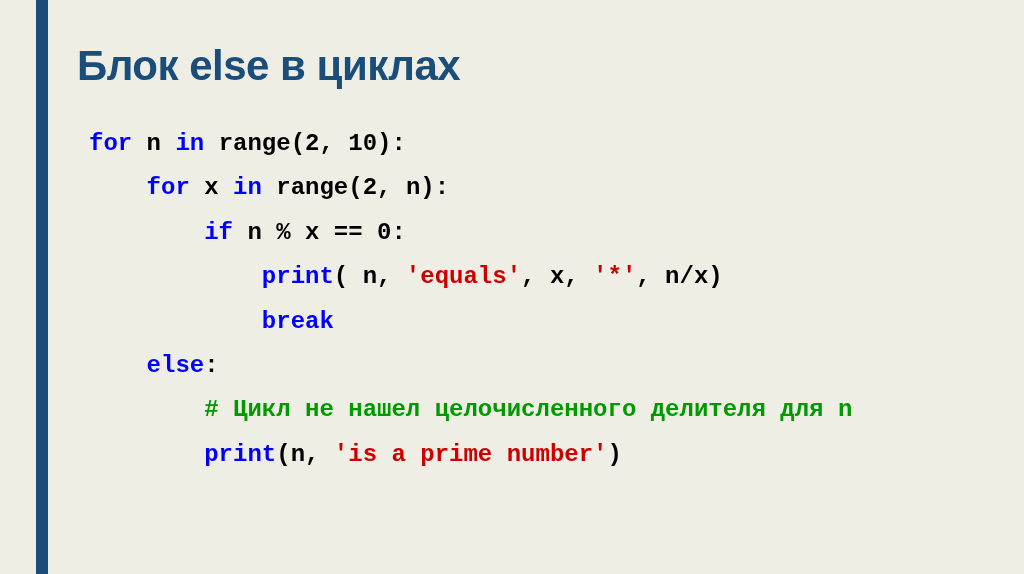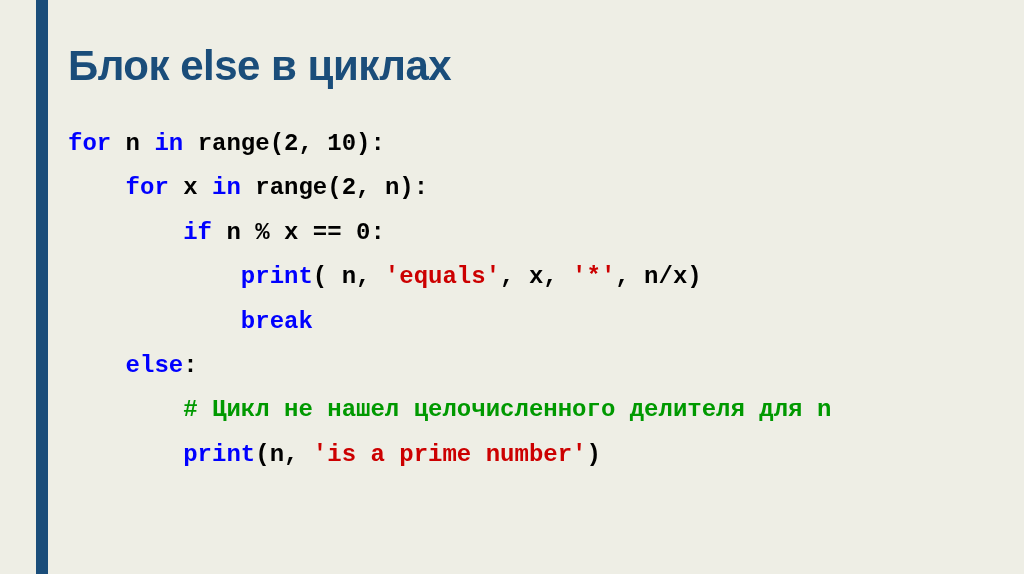"Блок else в циклах" .content { left: 68px -> 77px }
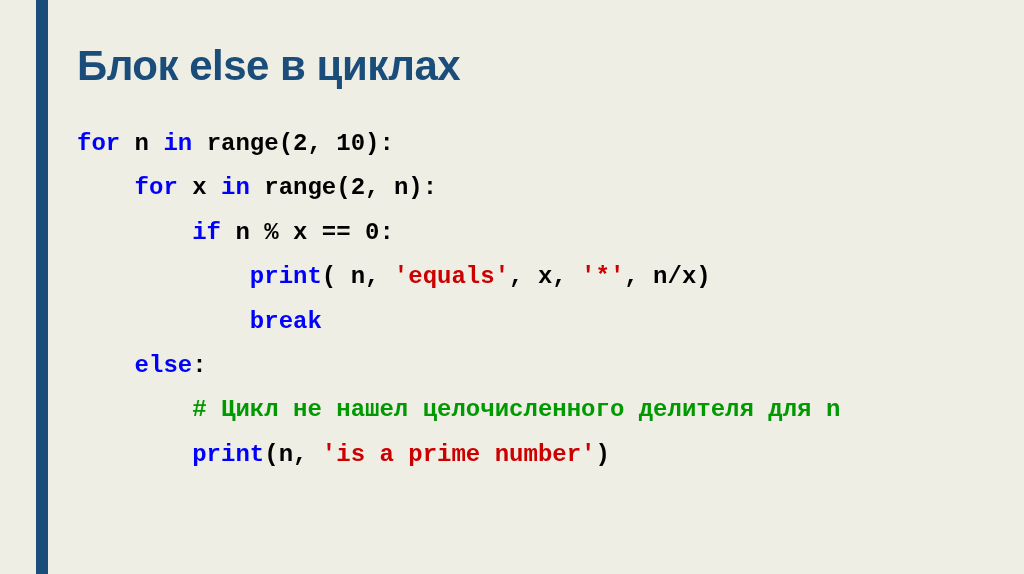"for n in range(2, 10):" .code { margin-left: none -> 12px }
